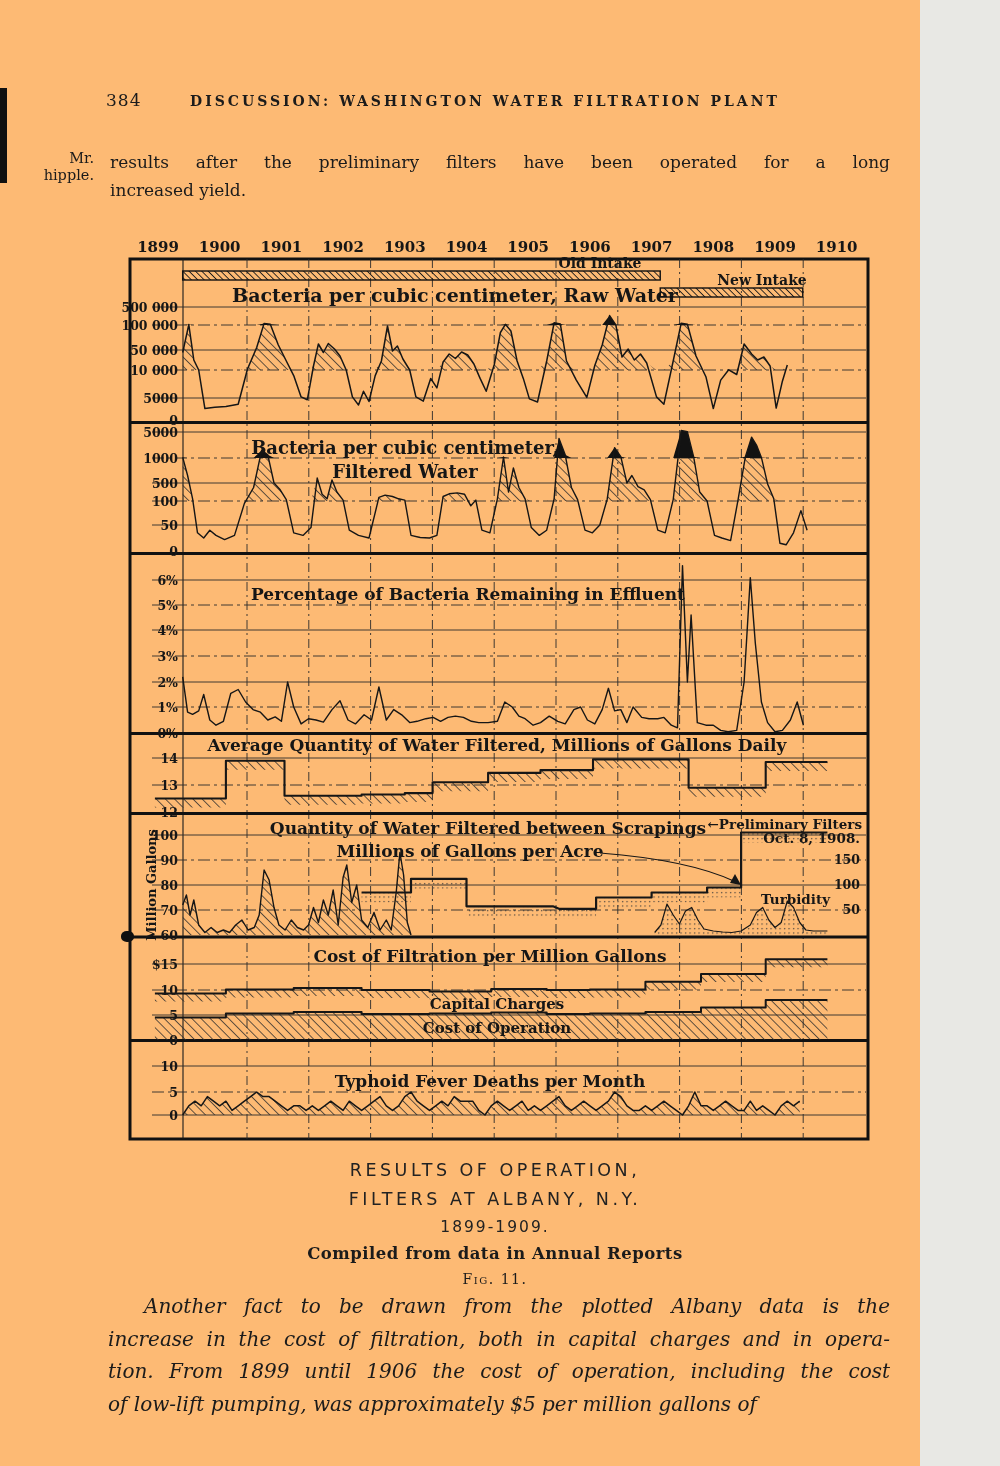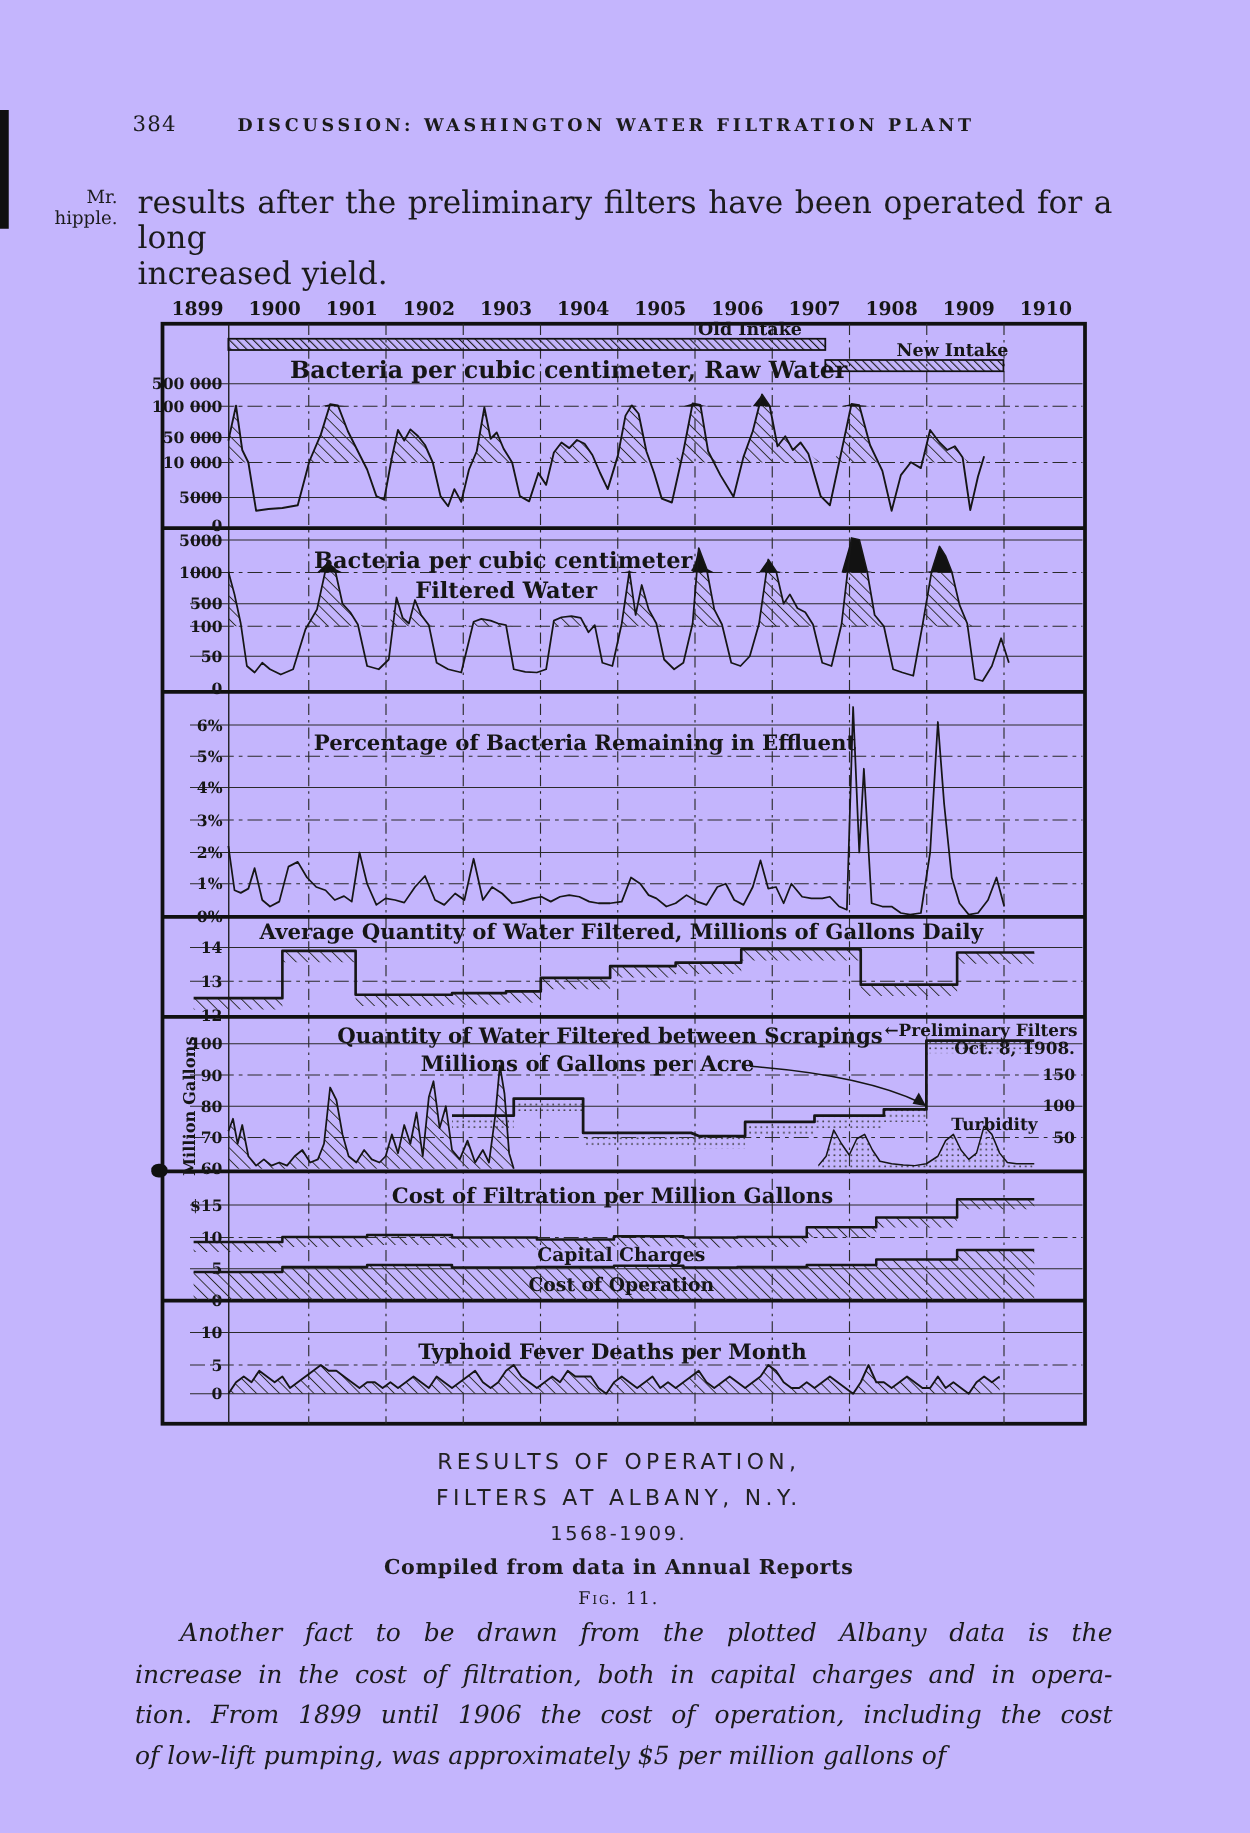"384" .page { background: #c4b5fd -> #fdba74; width: 1000px -> 920px }
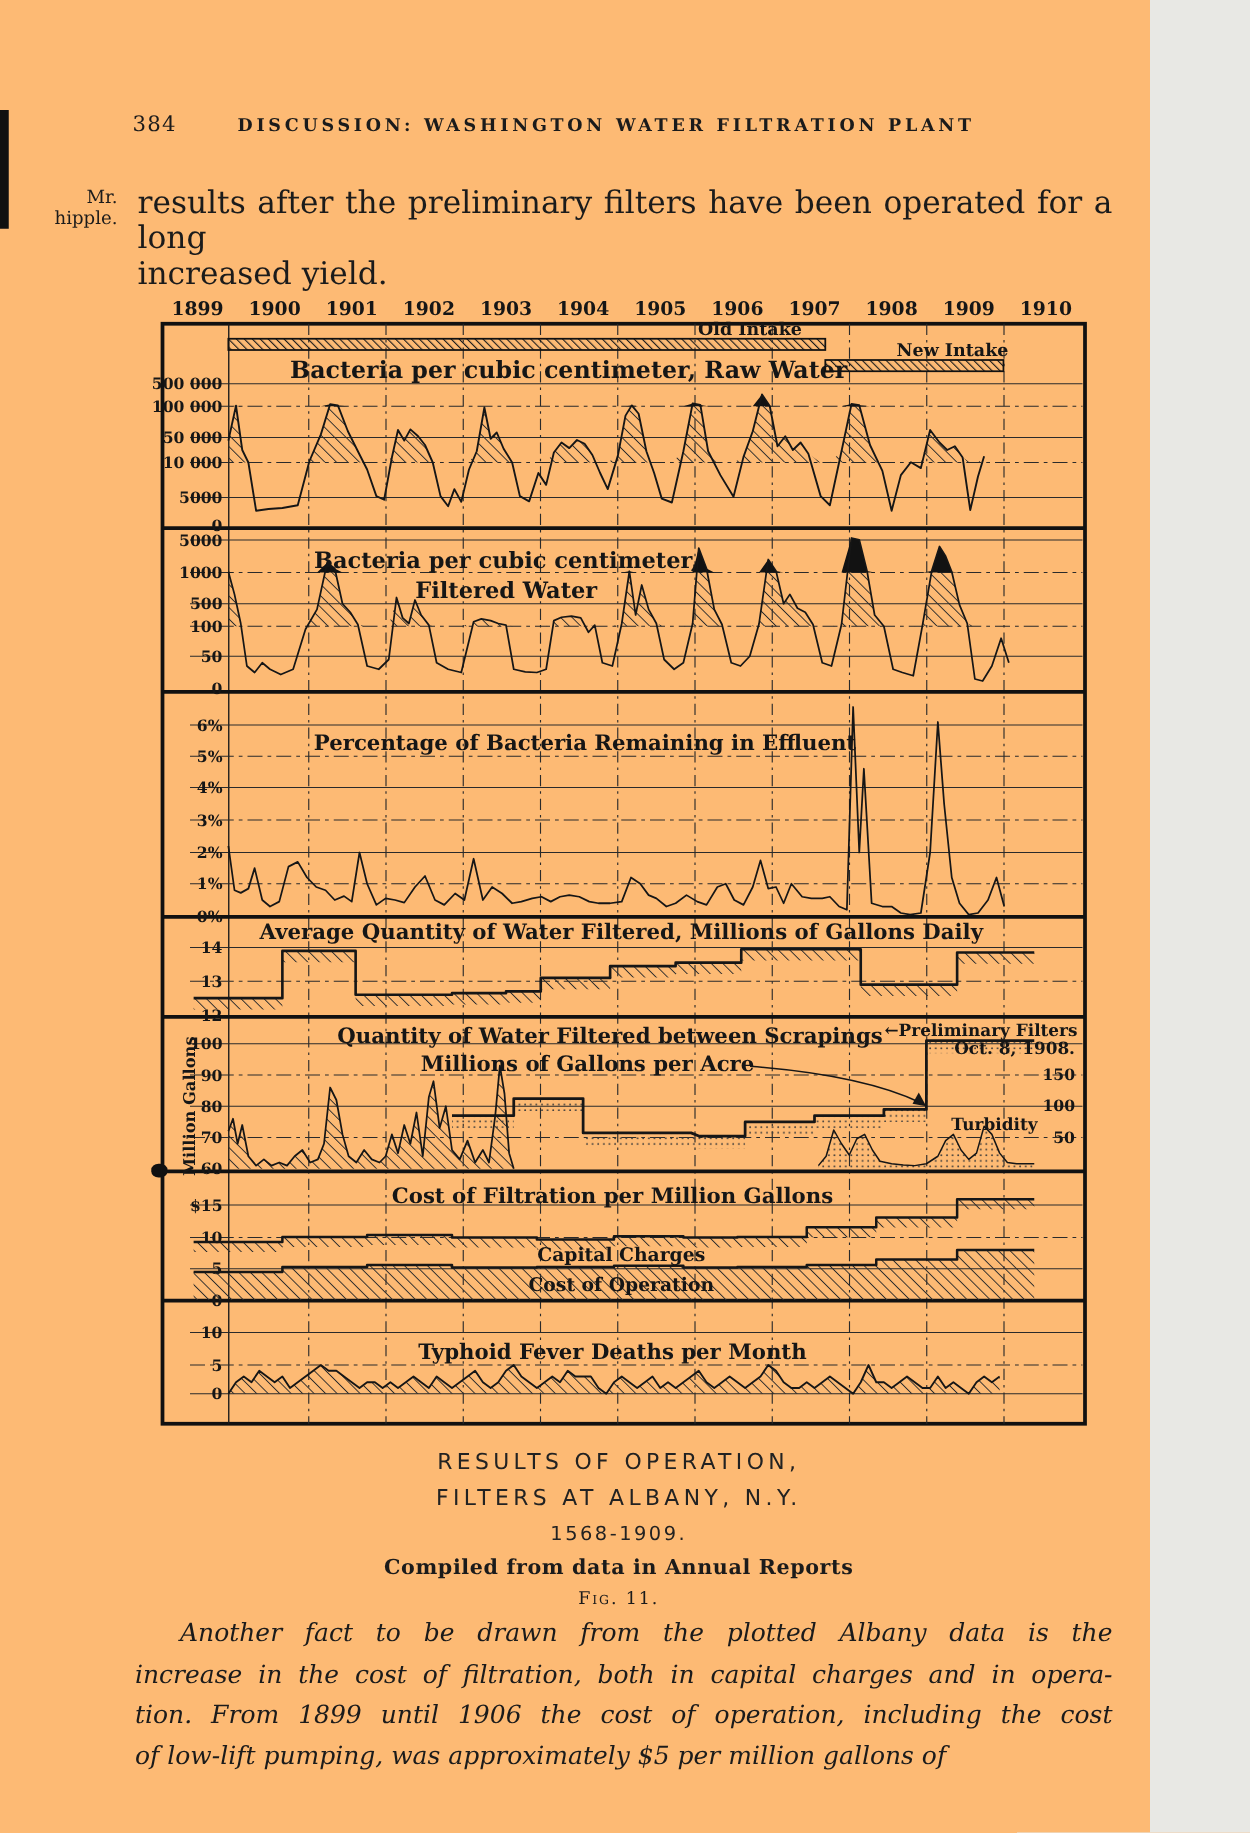"results after the preliminary filters" .para { font-size: 25px -> 17px }
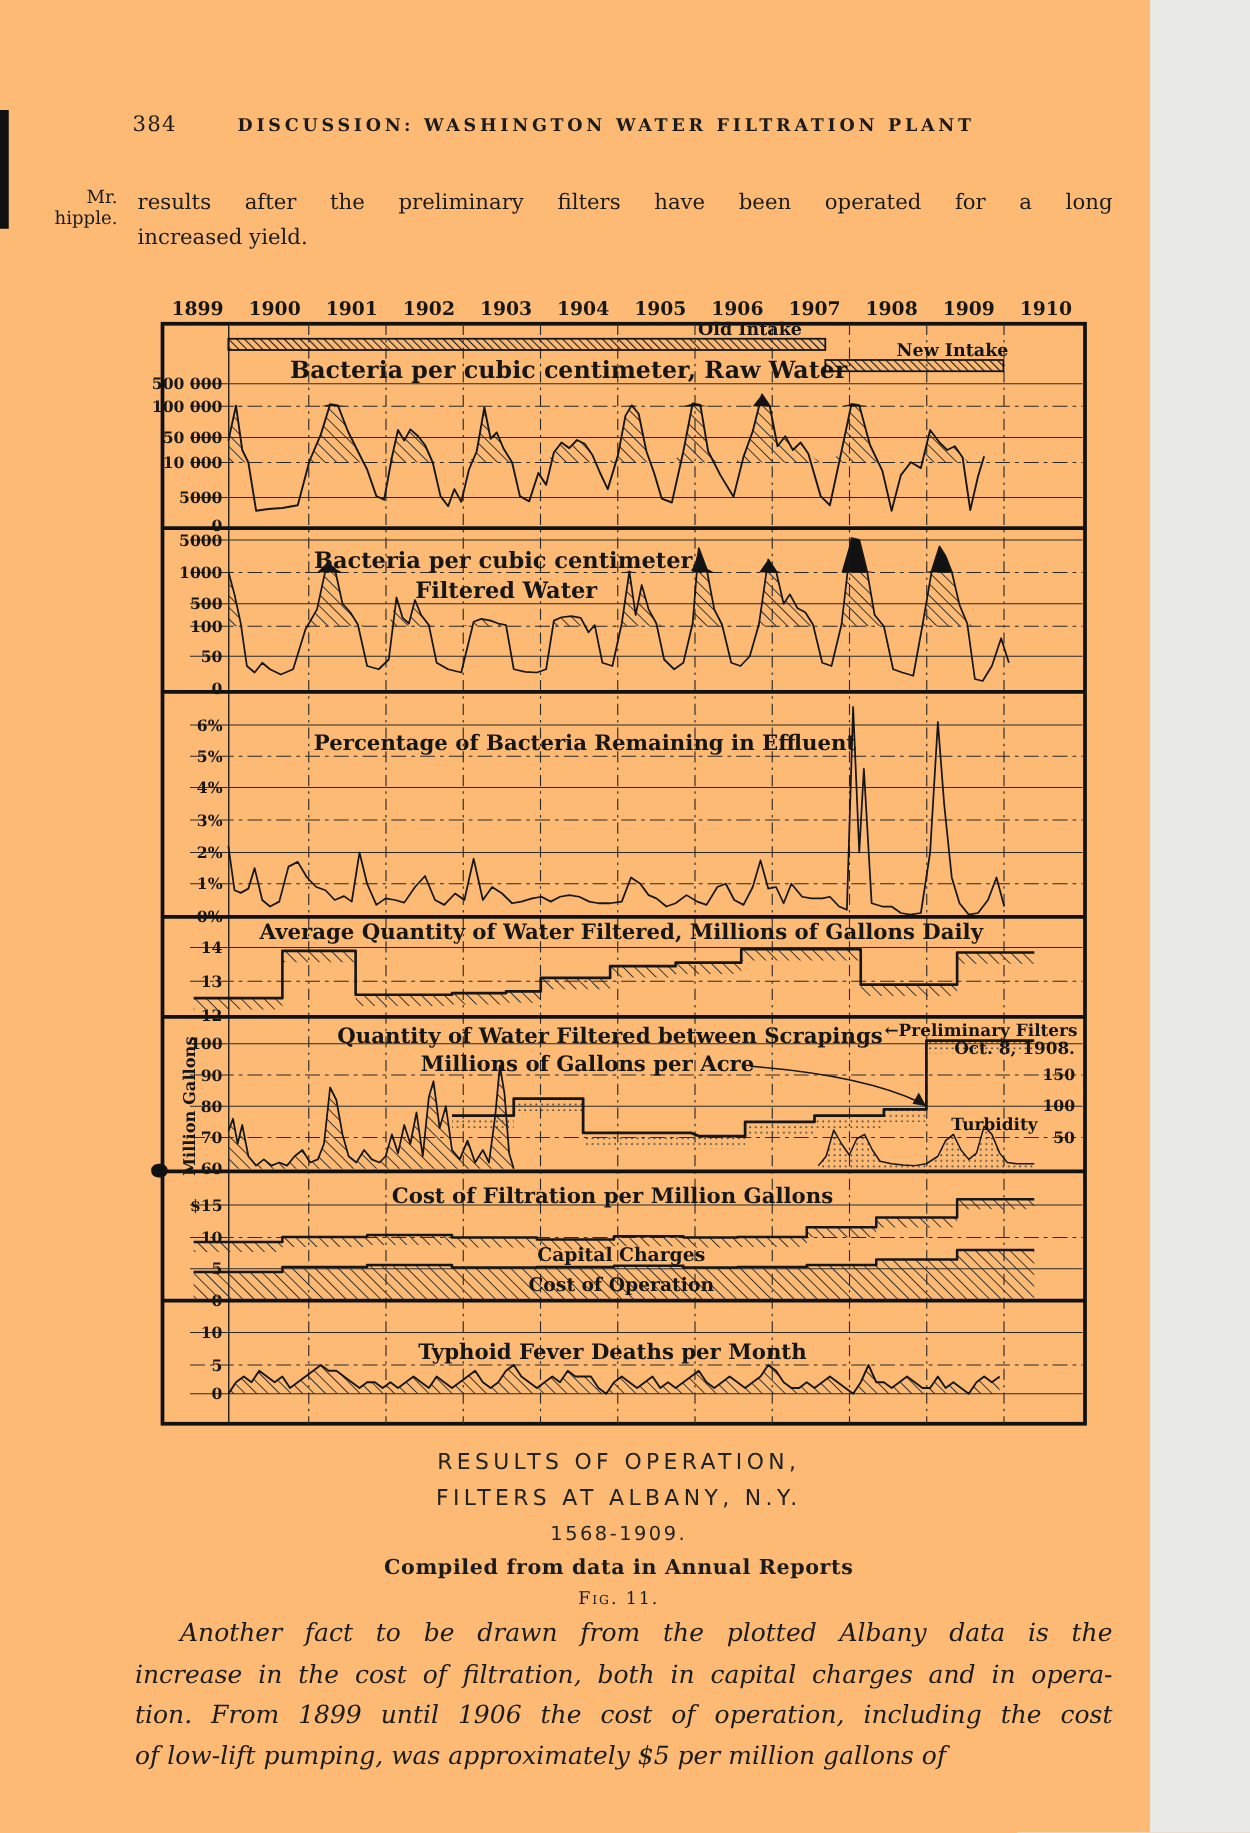"1568-1909." div.cap2 { text: 1568-1909 -> 1899-1909 }
